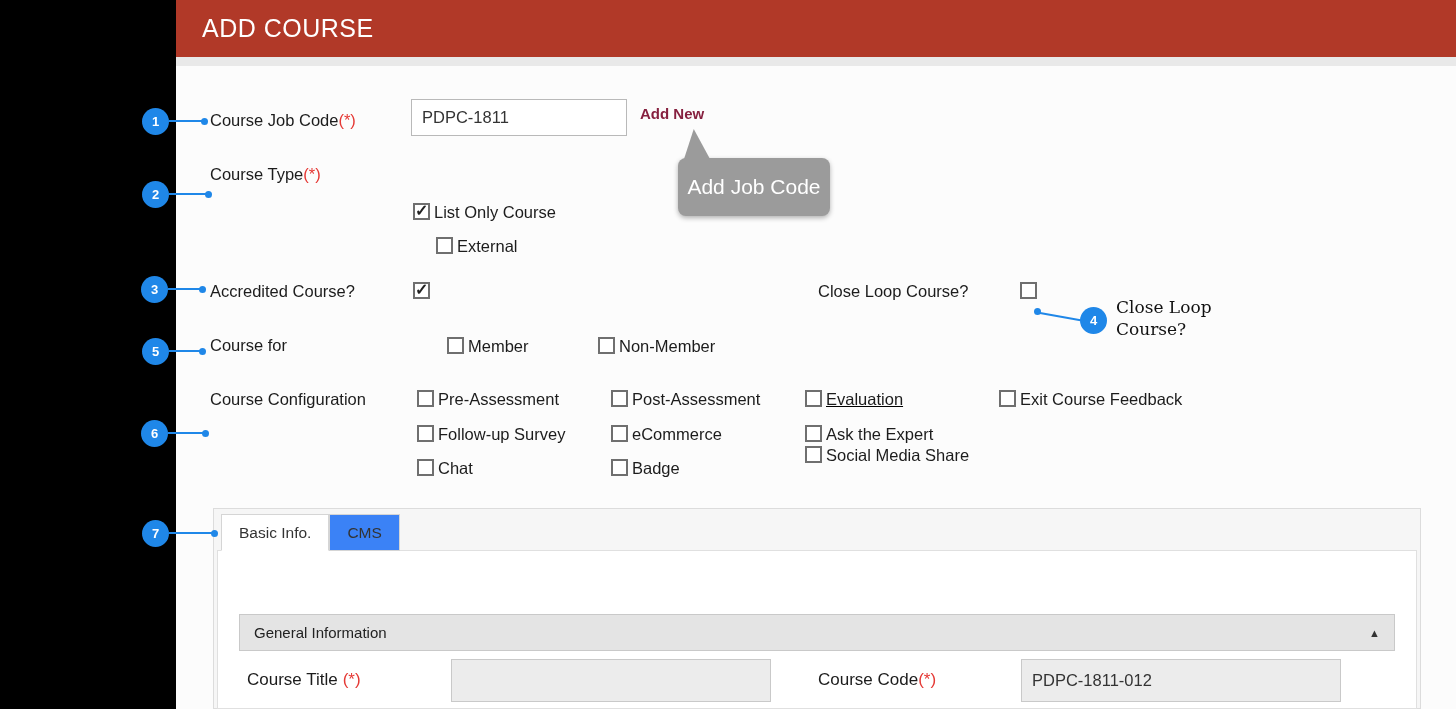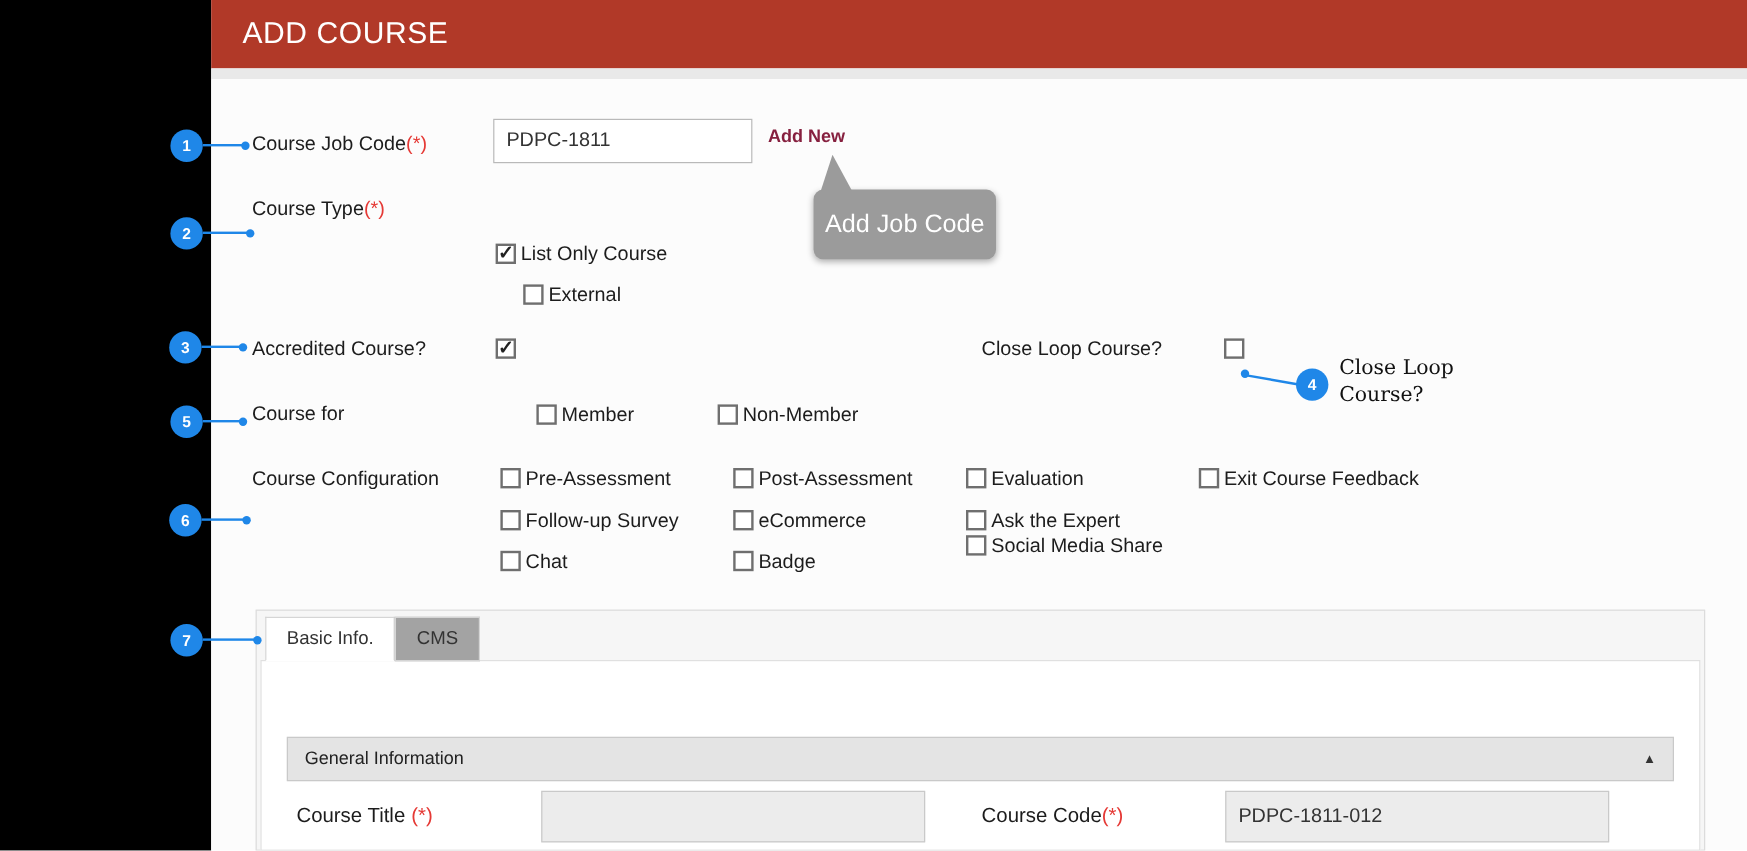"Evaluation" div.cb { text-decoration: none -> underline }
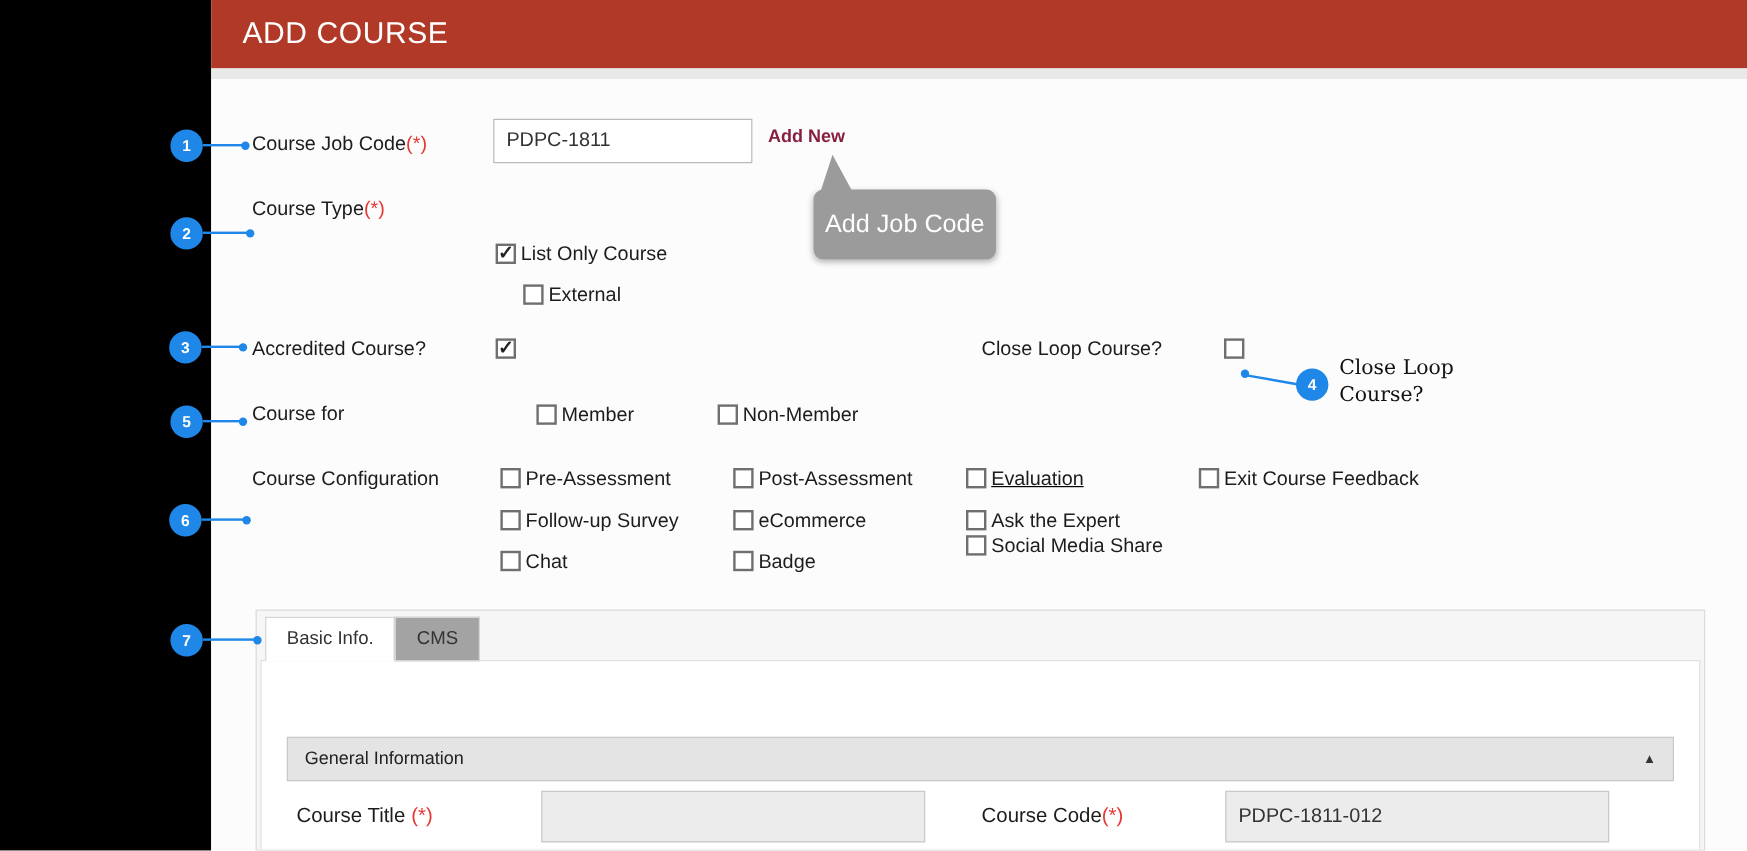"CMS" .tab { background: #a3a3a3 -> #3b82f6 }
